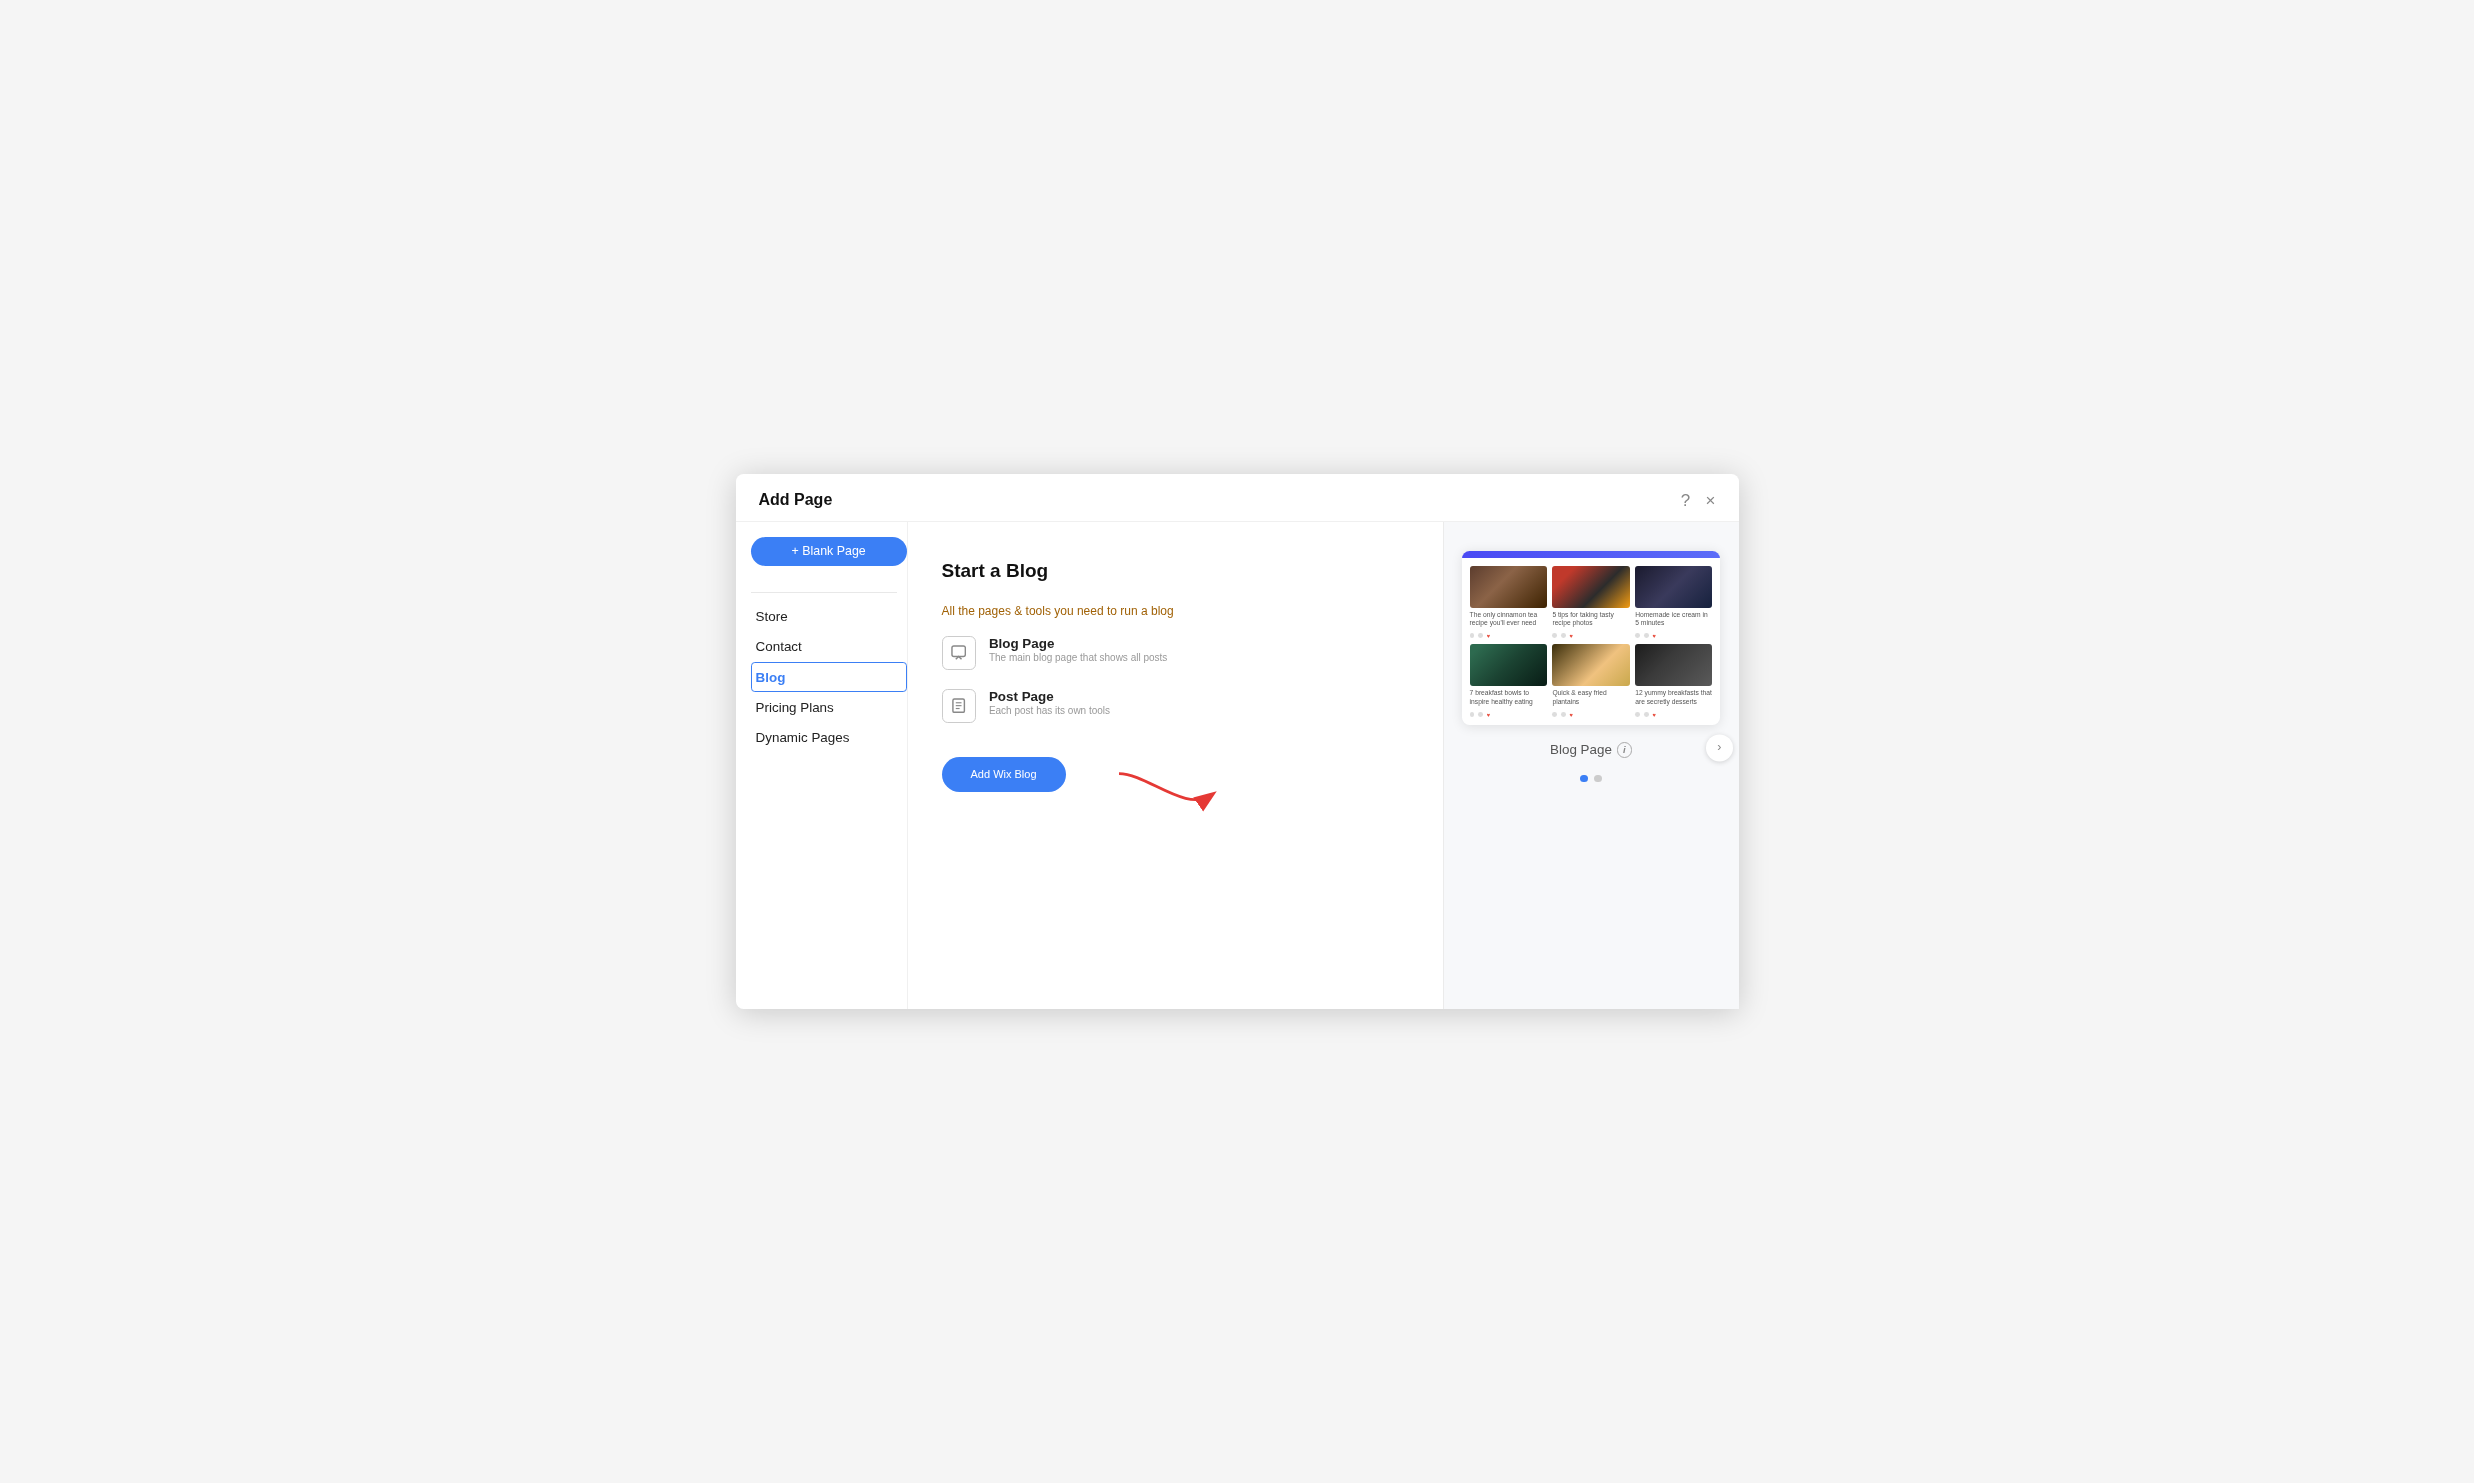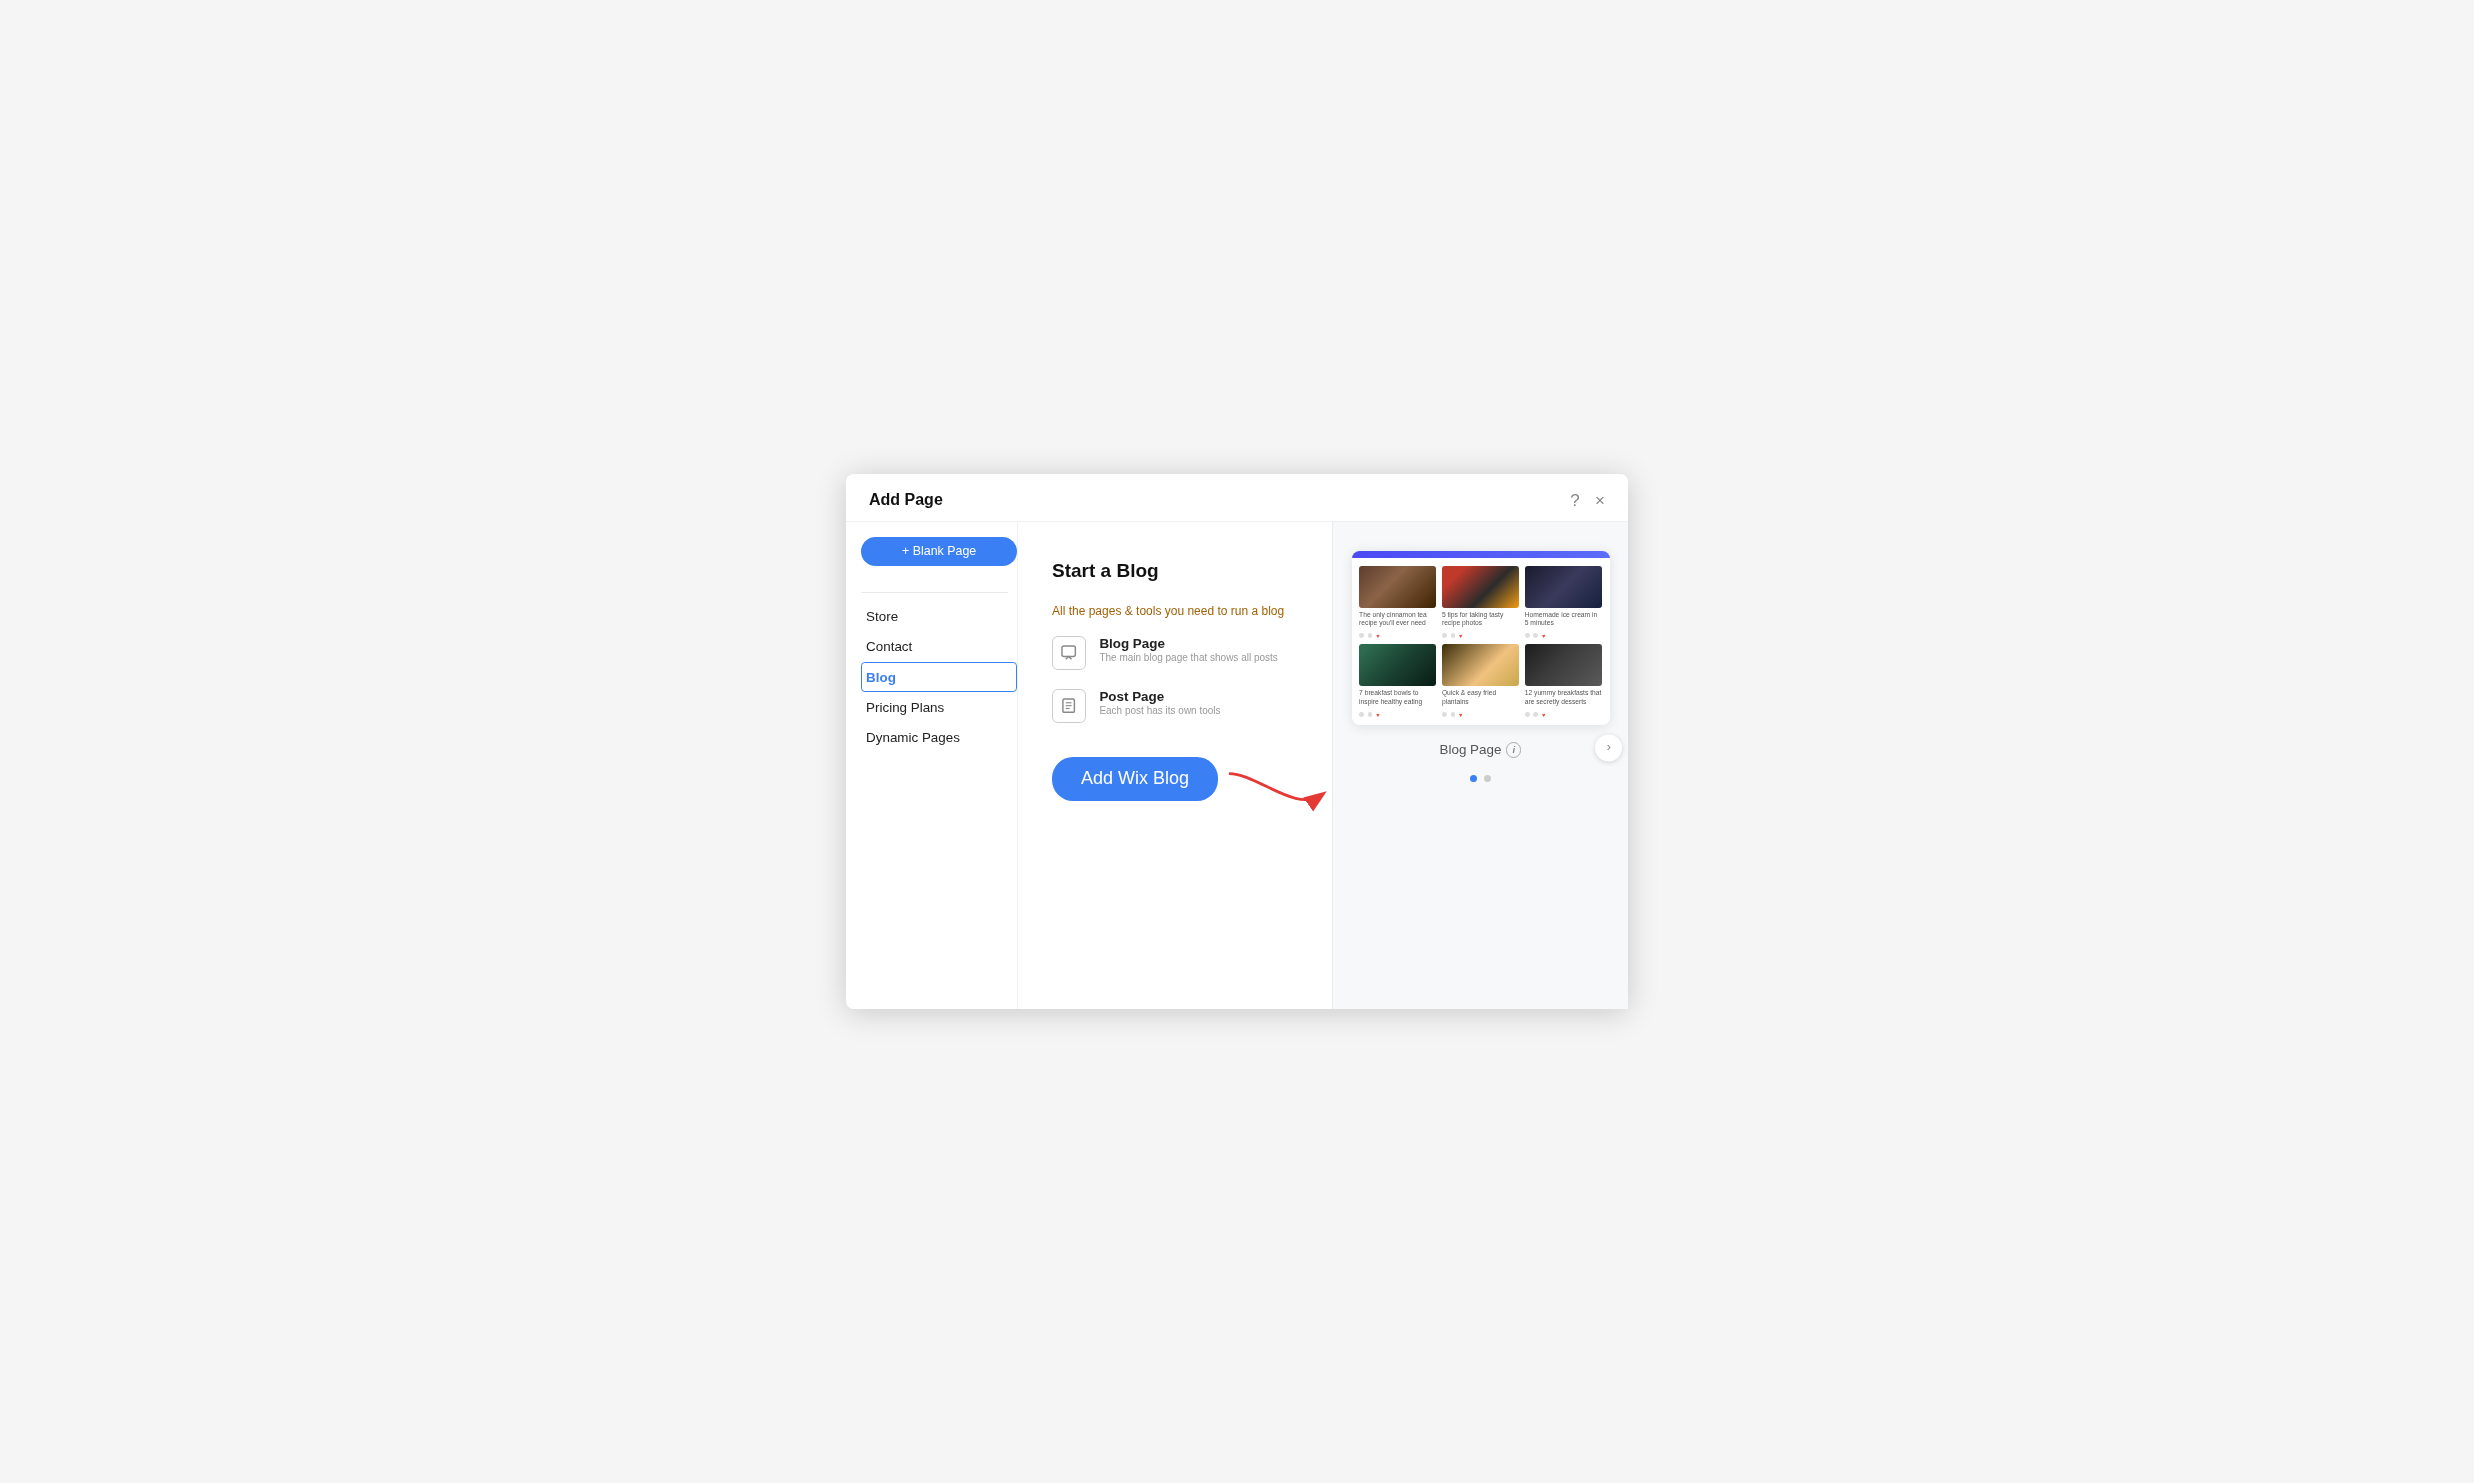"Add Page" .modal-overlay { width: 782px -> 1003px }
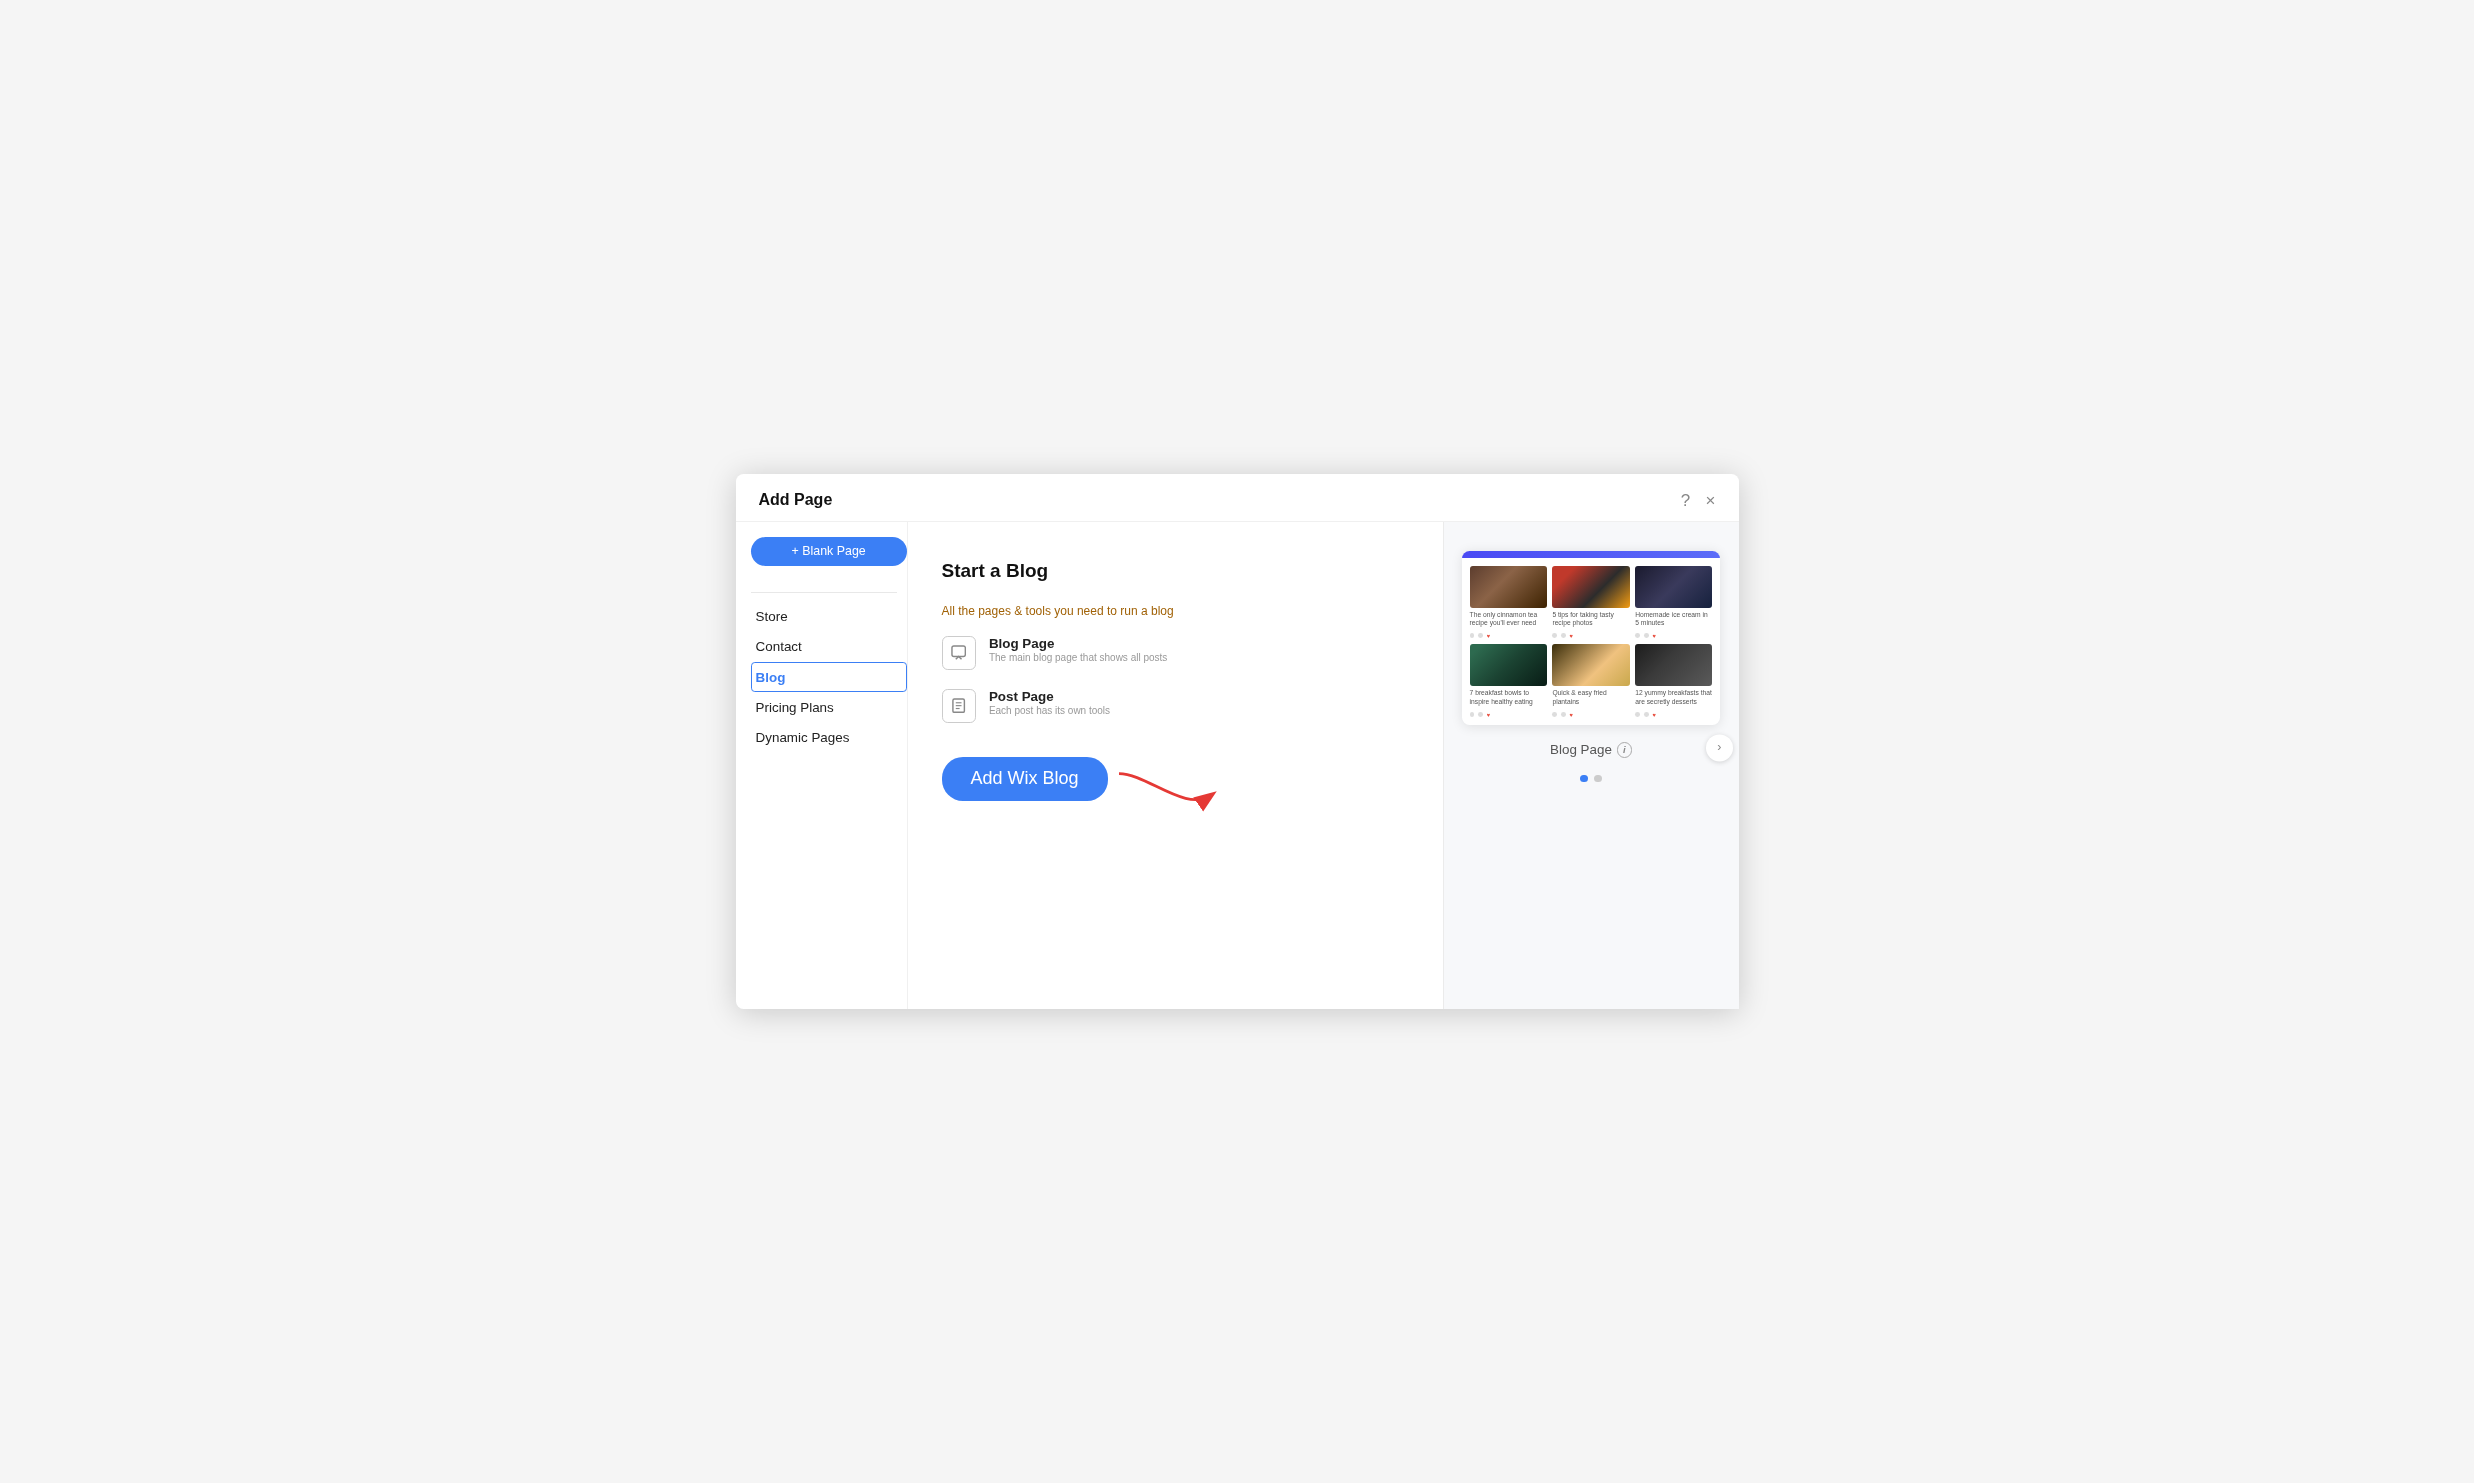"Add Wix Blog" .add-wix-blog-btn { font-size: 18px -> 11px }
